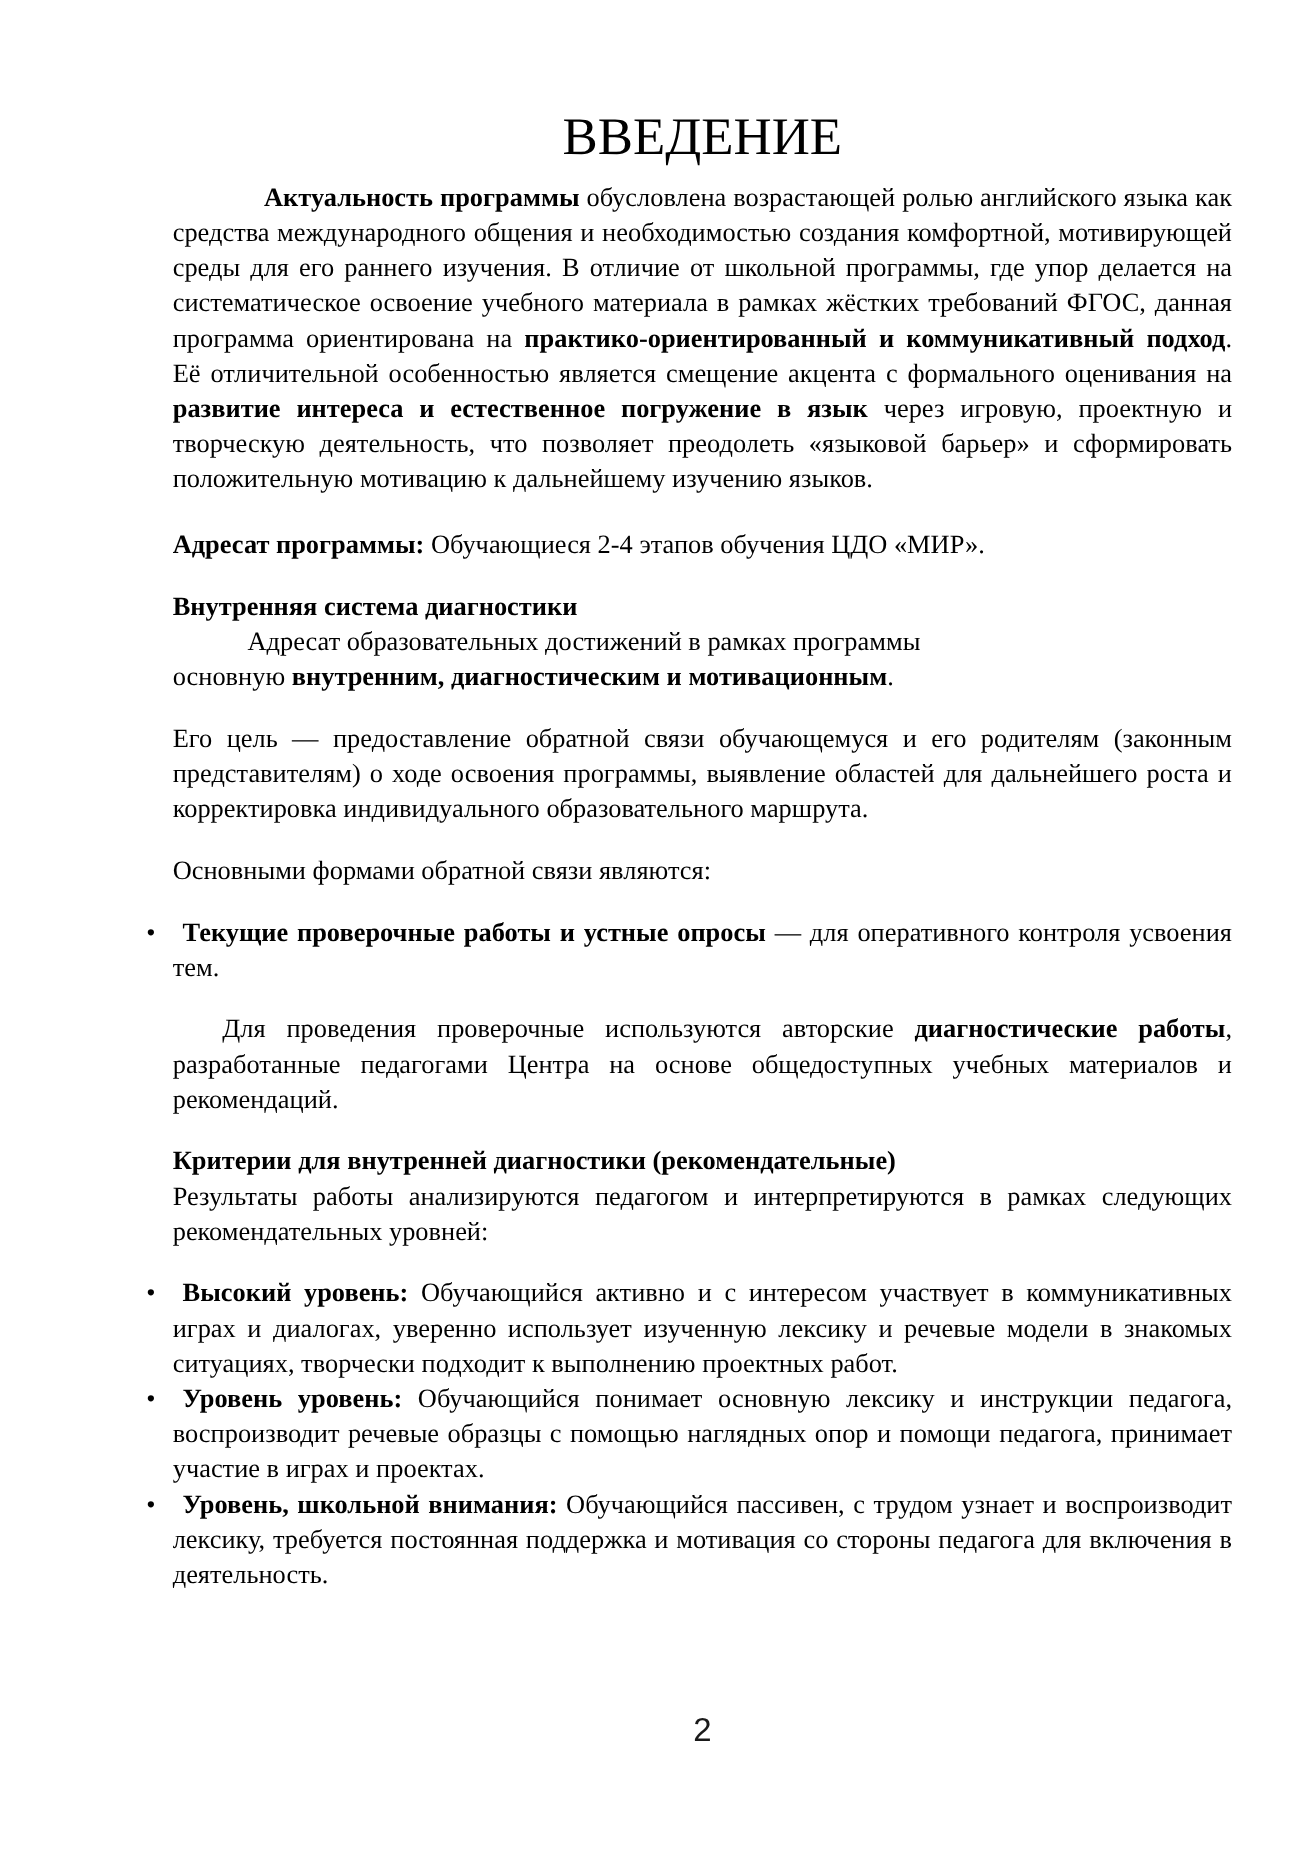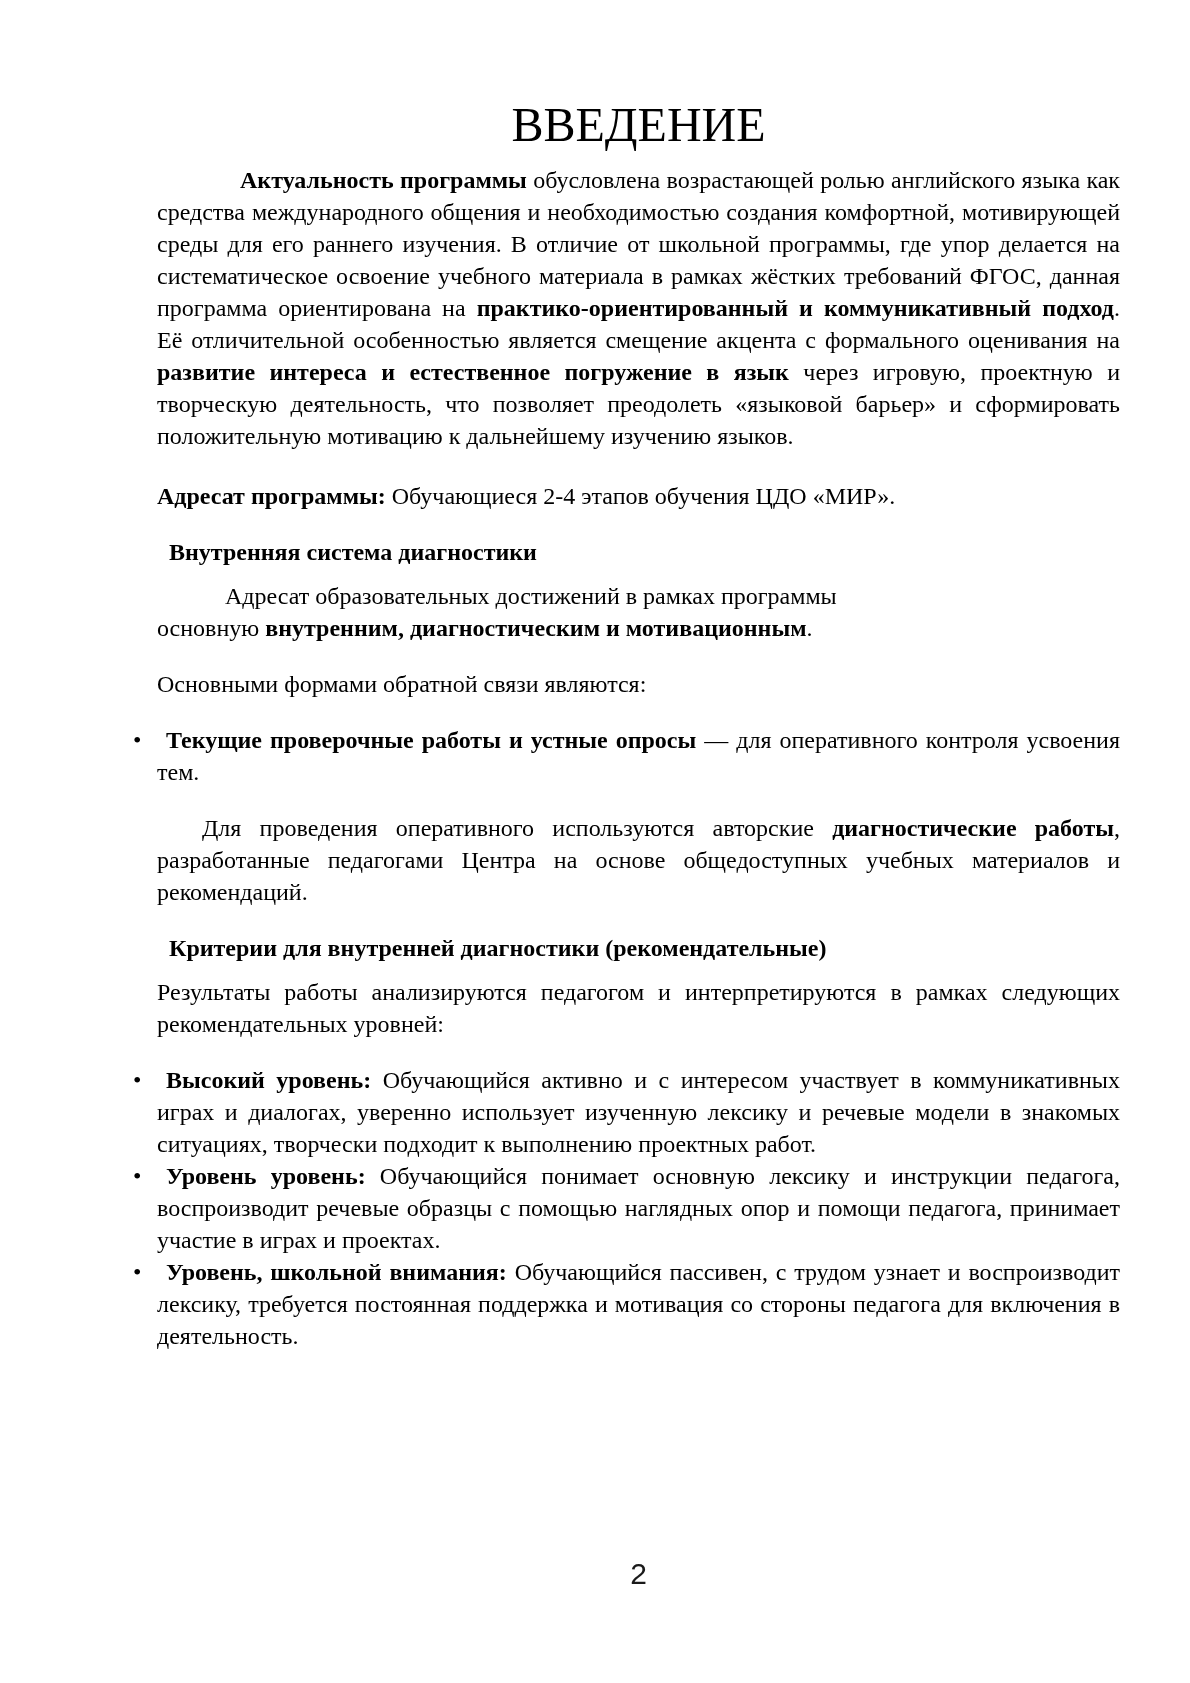"Внутренняя система диагностики" .heading { margin: 12px !important -> 0 !important }
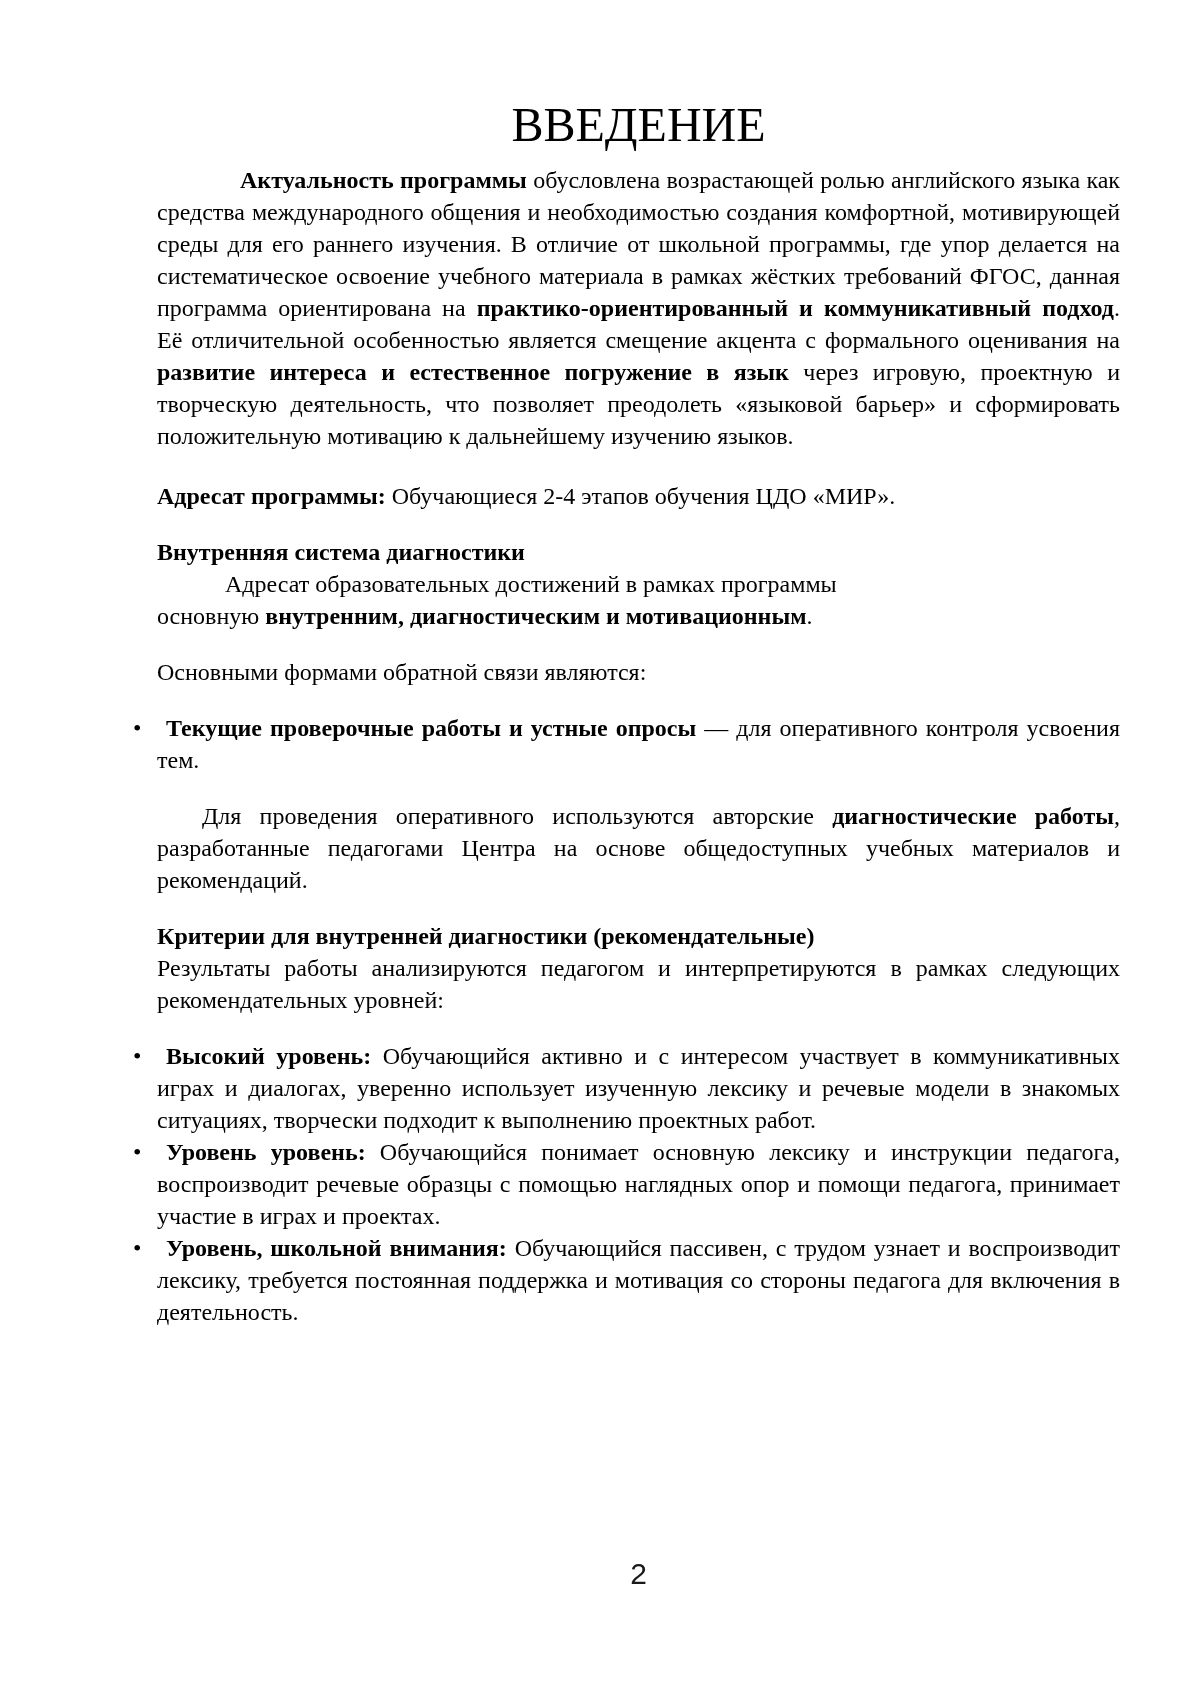"Его цель — предоставление обратной" p { html: none -> <p><span>Его цель — предоставление обратной связи обучающемуся и его родителям (законным представителям) о ходе освоения программы, выявление областей для дальнейшего роста и корректировка индивидуального образовательного маршрута.</span></p> }
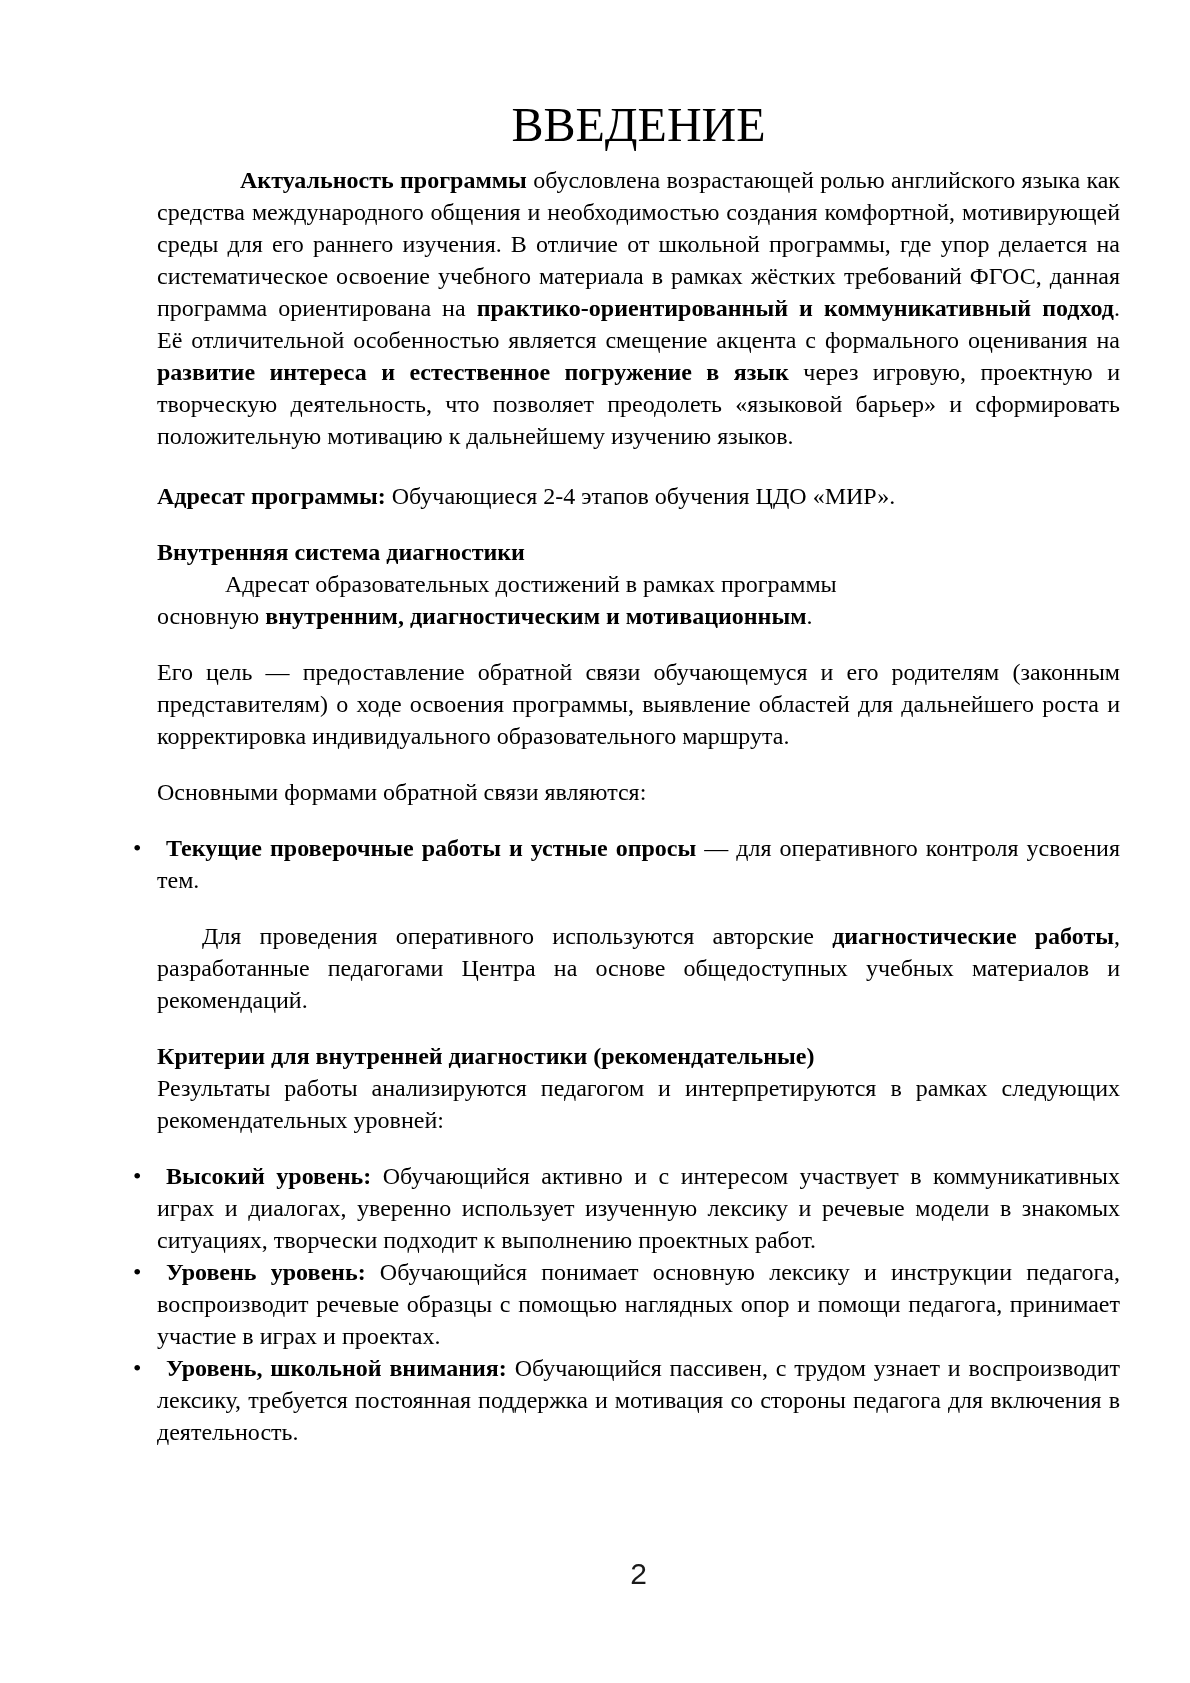"Для проведения оперативного используются" span { text: оперативного -> проверочные }
